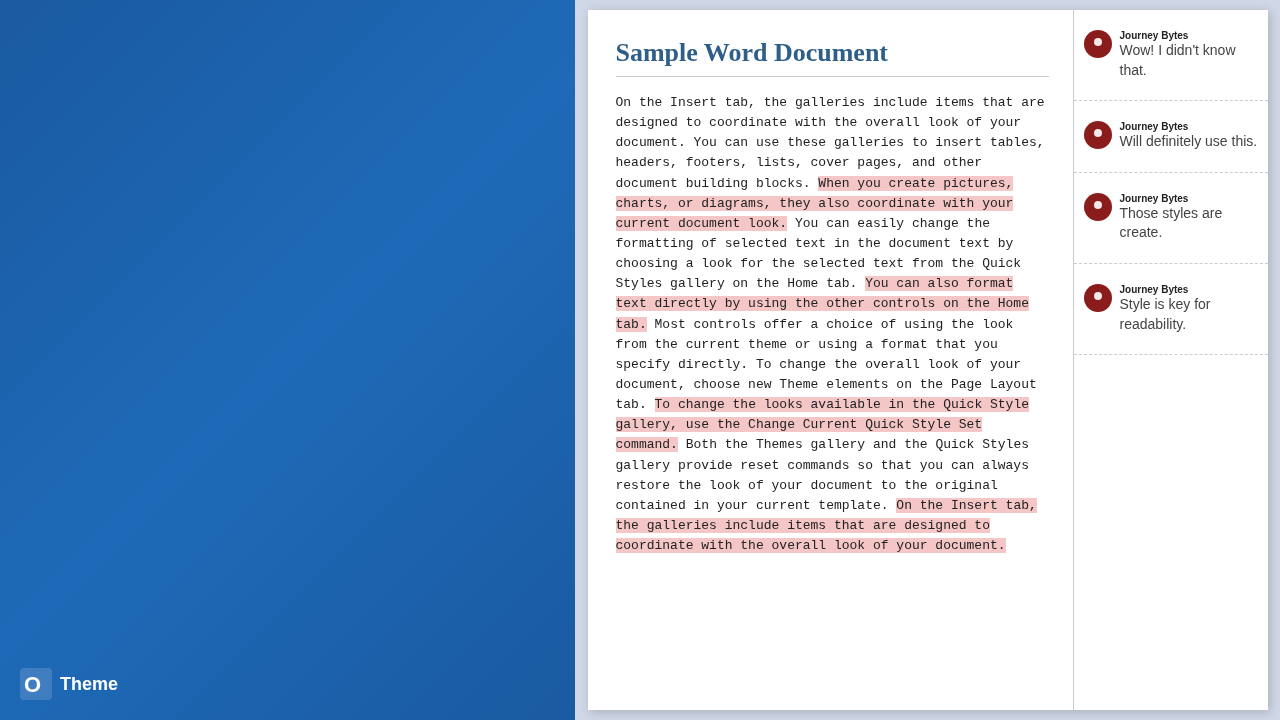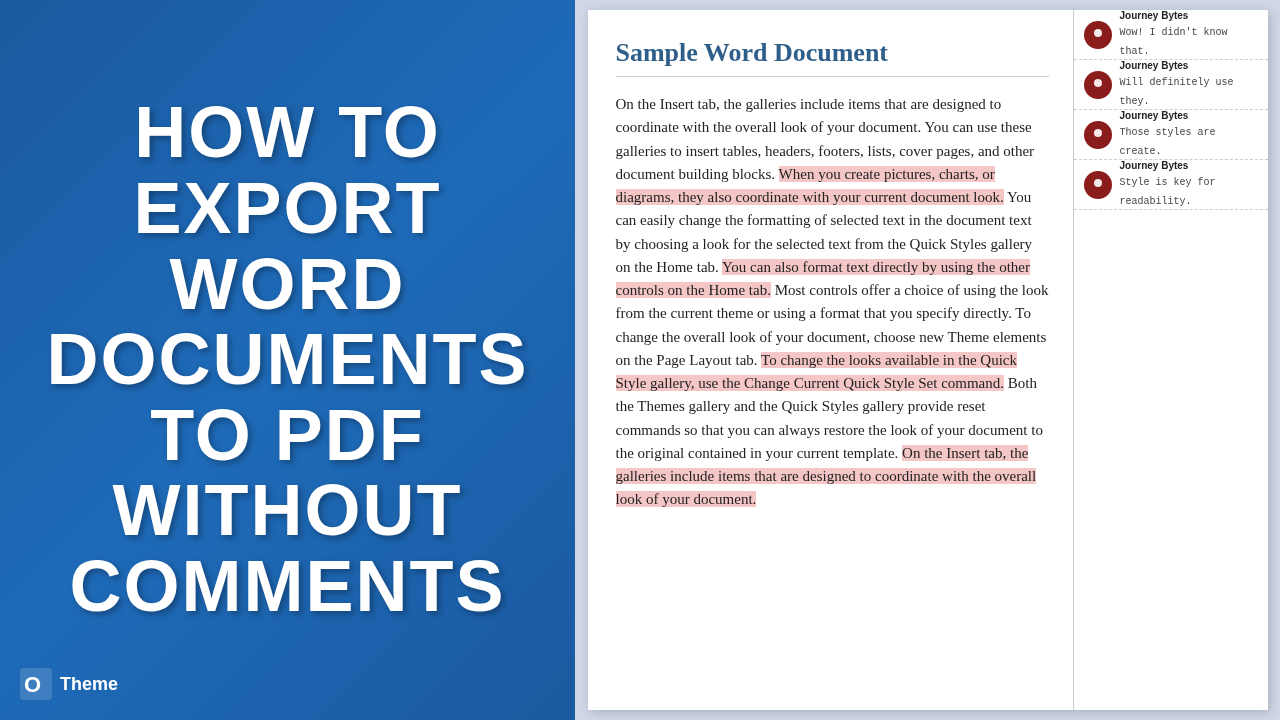"Journey Bytes" .comment-item { align-items: center -> flex-start; padding: 0 10px -> 20px 10px }
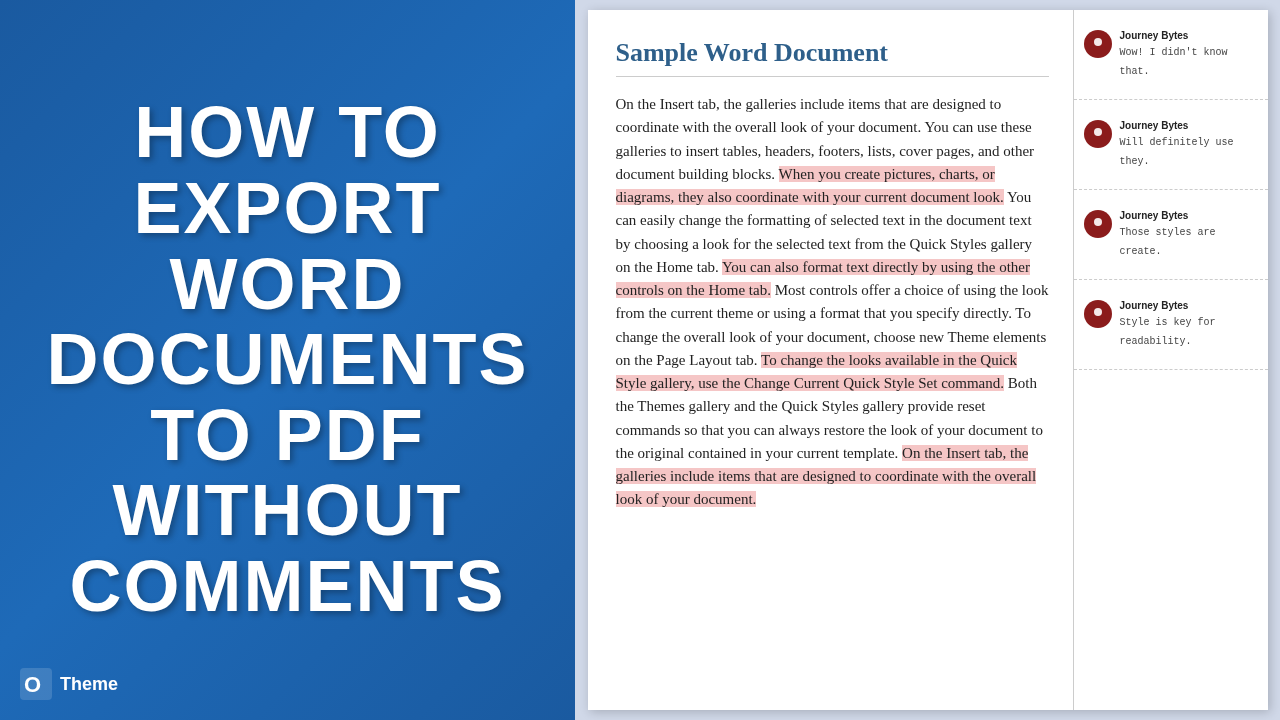"Wow! I didn't know that." .comment-text { font-family: Liberation Mono, monospace -> none; font-size: 10px -> 14px }
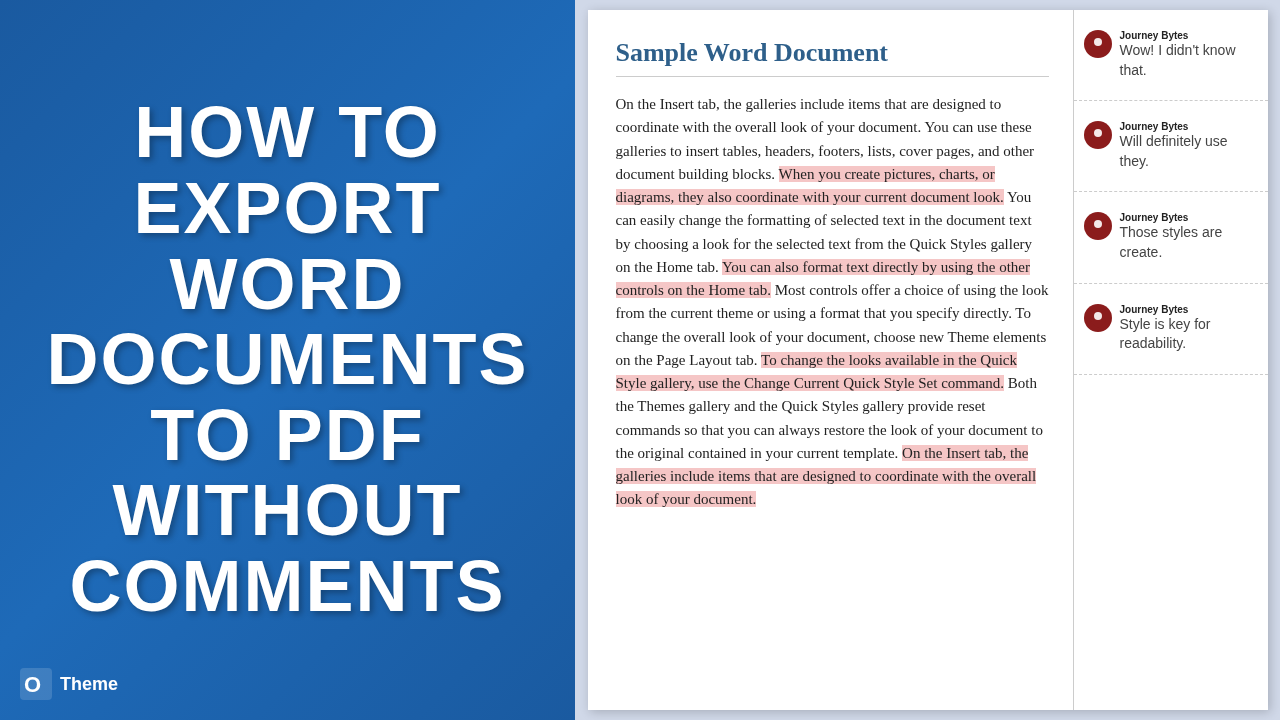"HOW TO" h1.main-title { html: <h1> <span>HOW TO</span><br> <span>EXPORT</span><br> <span>WORD</span><br> <span>DOCUMENTS</span><br> <span>TO PDF</span><br> <span>WITHOUT</span><br> <span>COMMENTS</span> </h1> -> none }
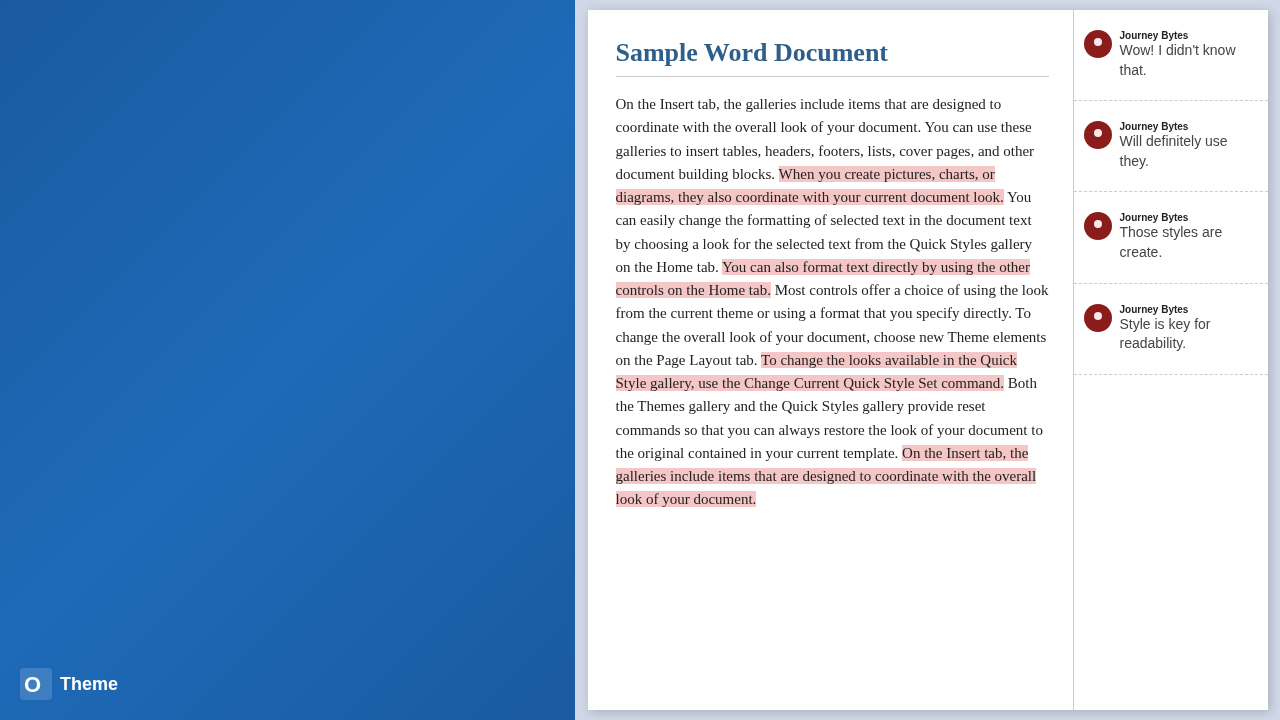"On the Insert tab, the" .doc-body { font-family: Liberation Serif, serif -> Liberation Mono, monospace; font-size: 15px -> 13px }
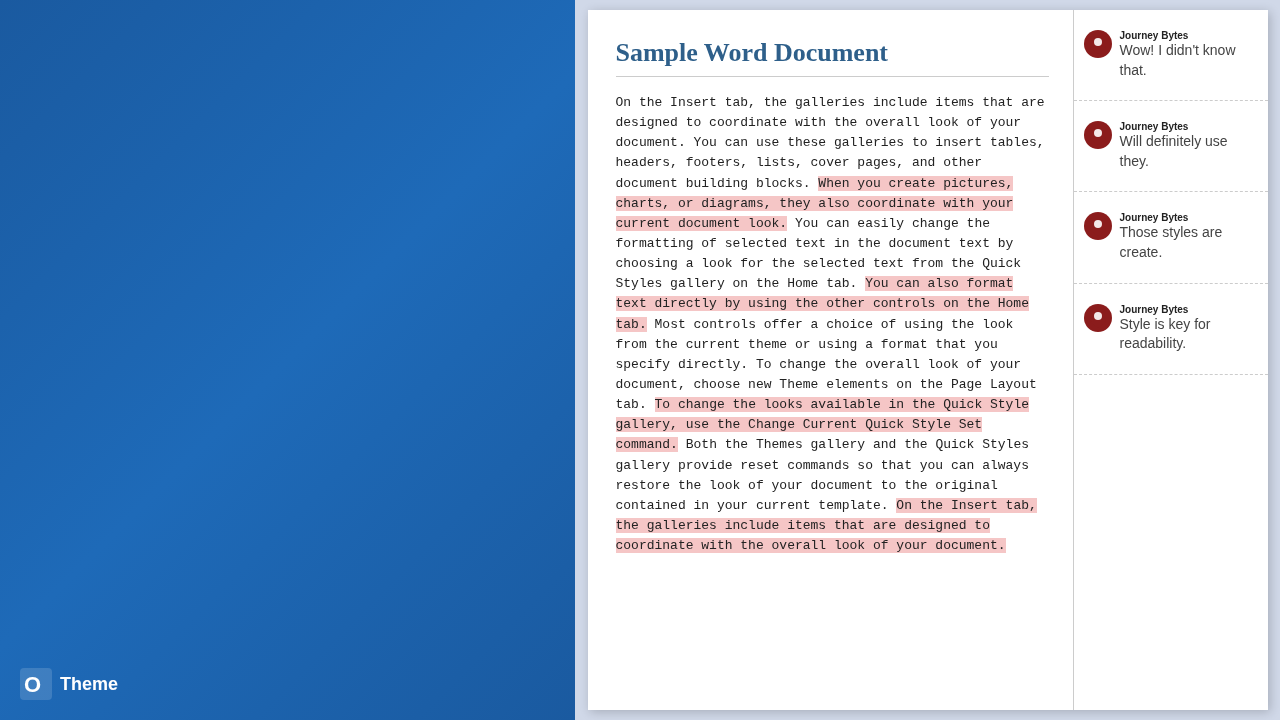"Will definitely use they." span.comment-text { text: they -> this }
